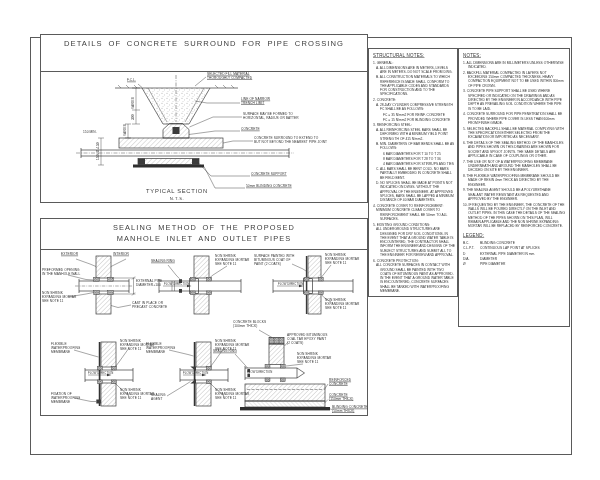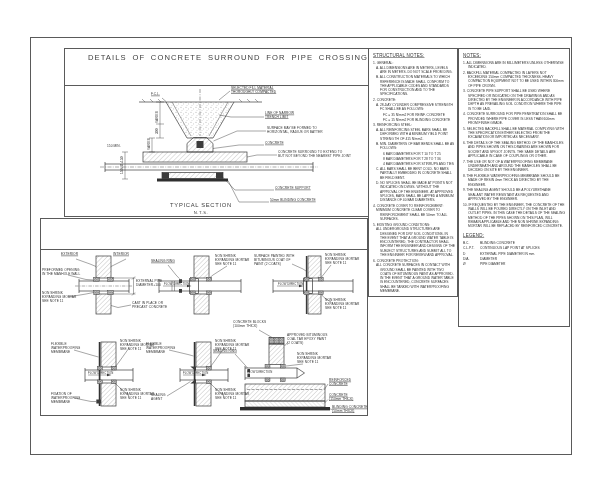"DETAILS OF CONCRETE SURROUND FOR" #panel1 { margin-left: 24px -> none; top: 48px -> 34px }
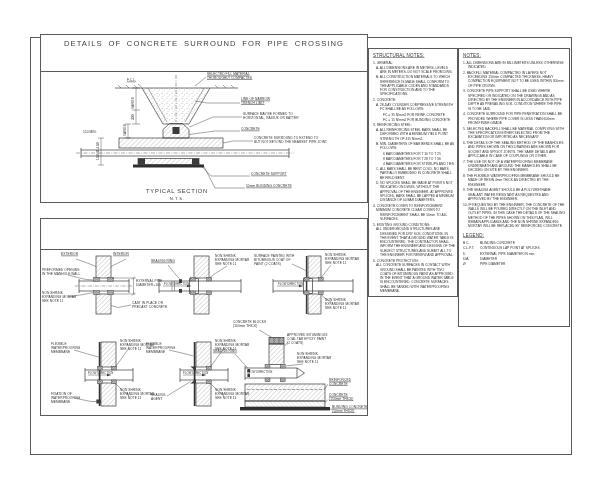"SEALING METHOD OF THE PROPOSED" div { html: none -> <div>SEALING METHOD OF THE PROPOSED</div> }
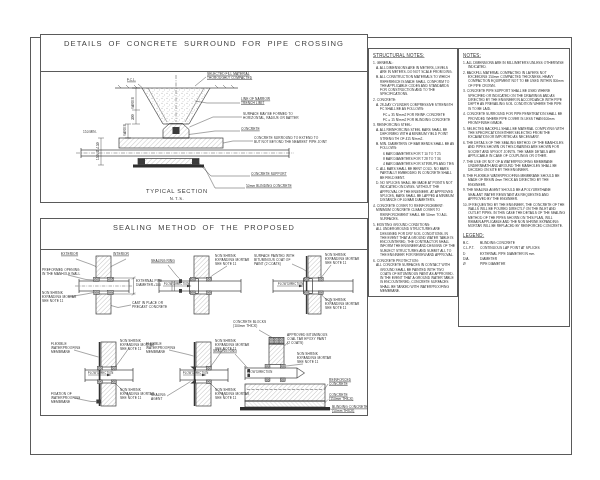"MANHOLE INLET AND OUTLET PIPES" div { html: none -> <div>MANHOLE INLET AND OUTLET PIPES</div> }
